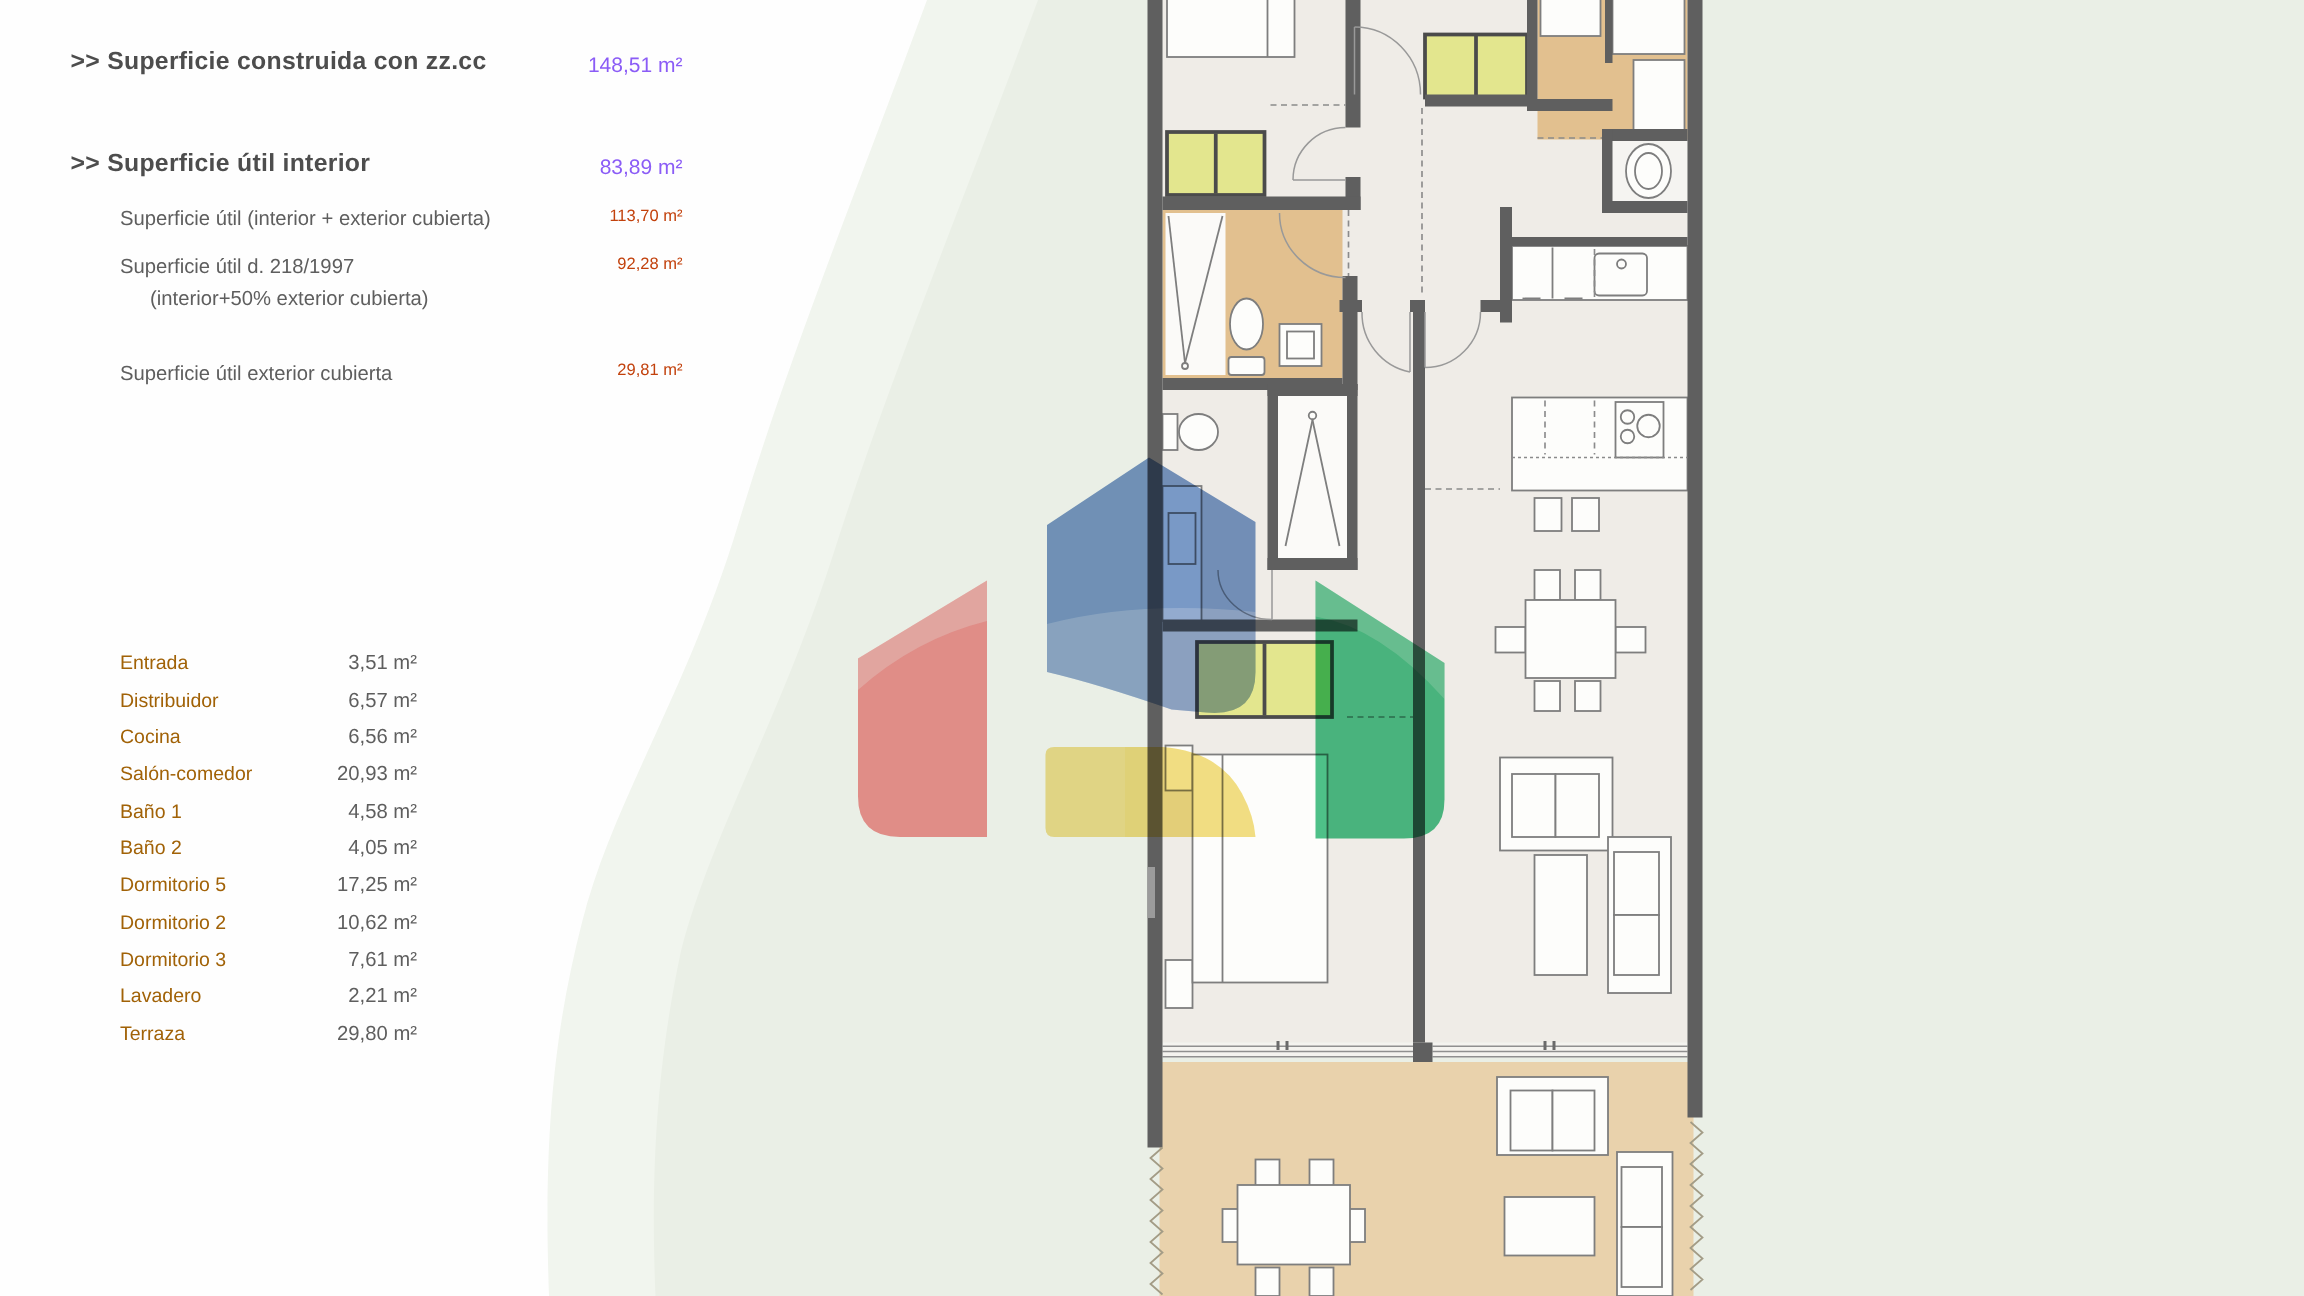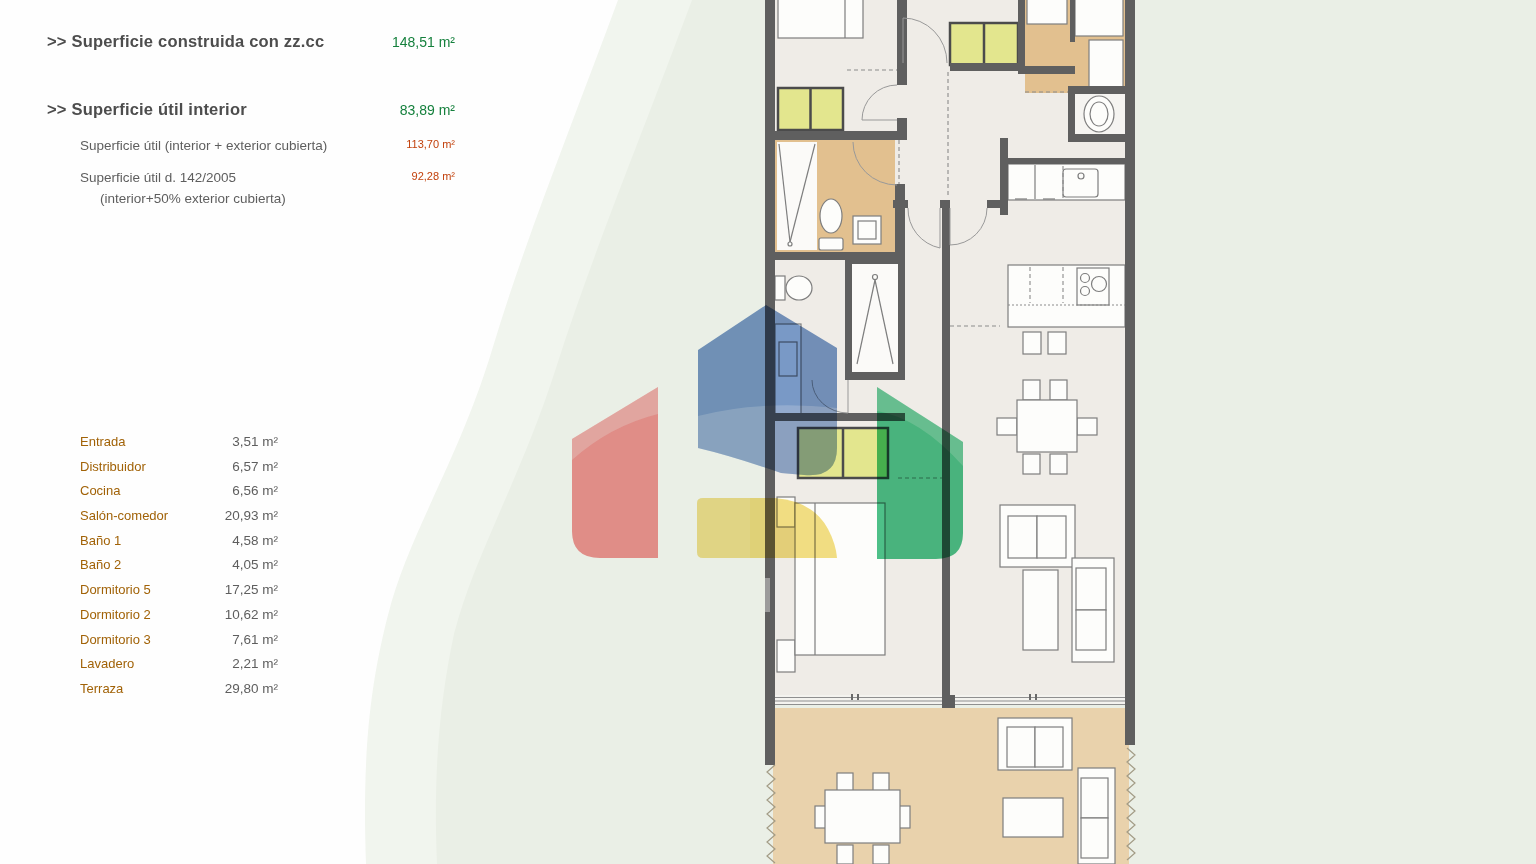">> Superficie construida con zz.cc" .sec-row { align-items: center -> flex-end }
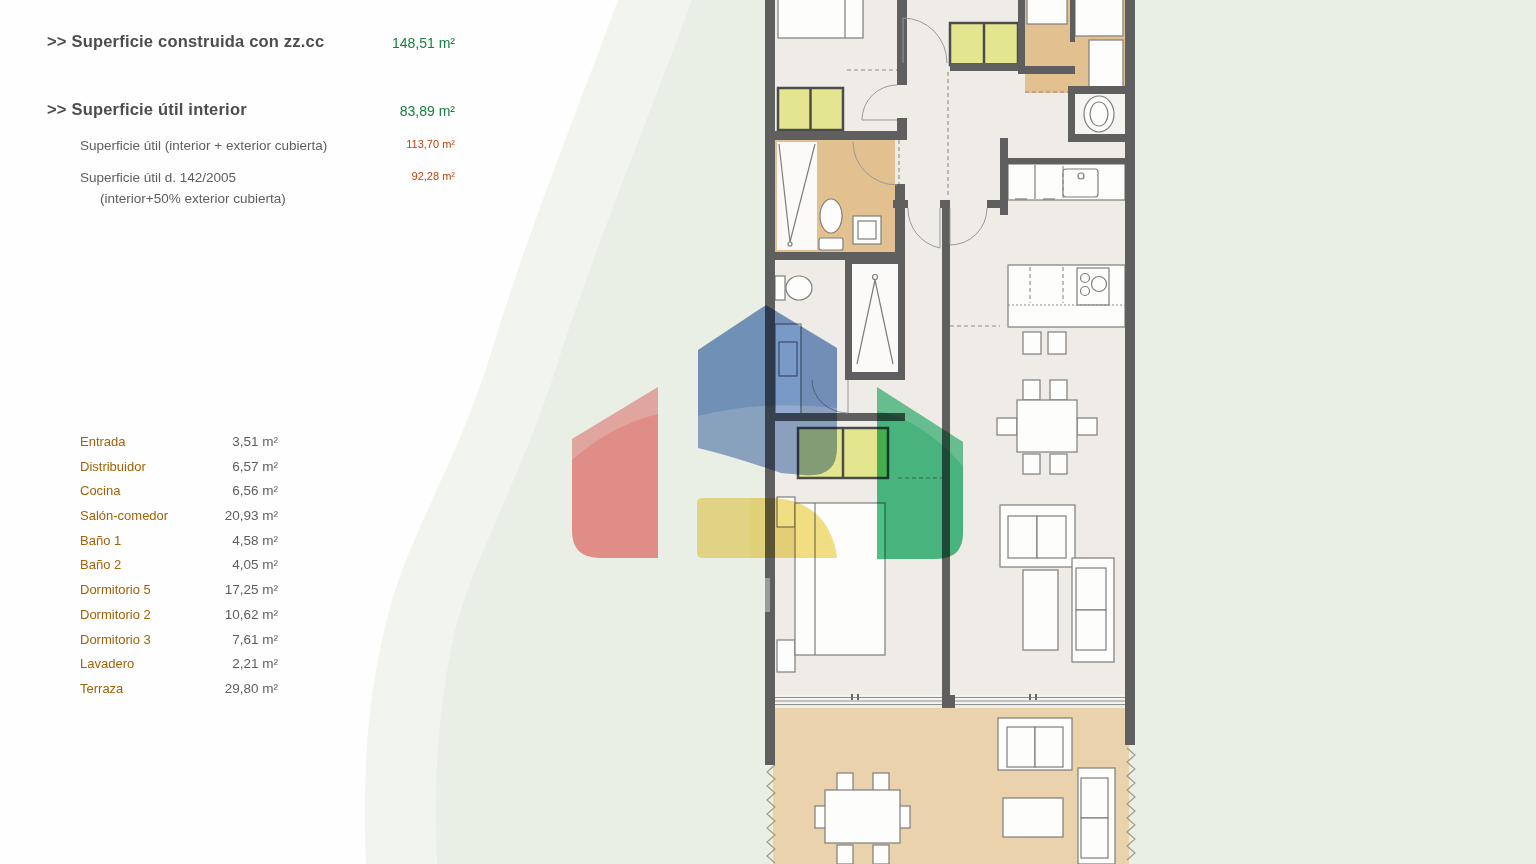"148,51 m²" .sec-row .v { color: #15803d -> #8b5cf6 }
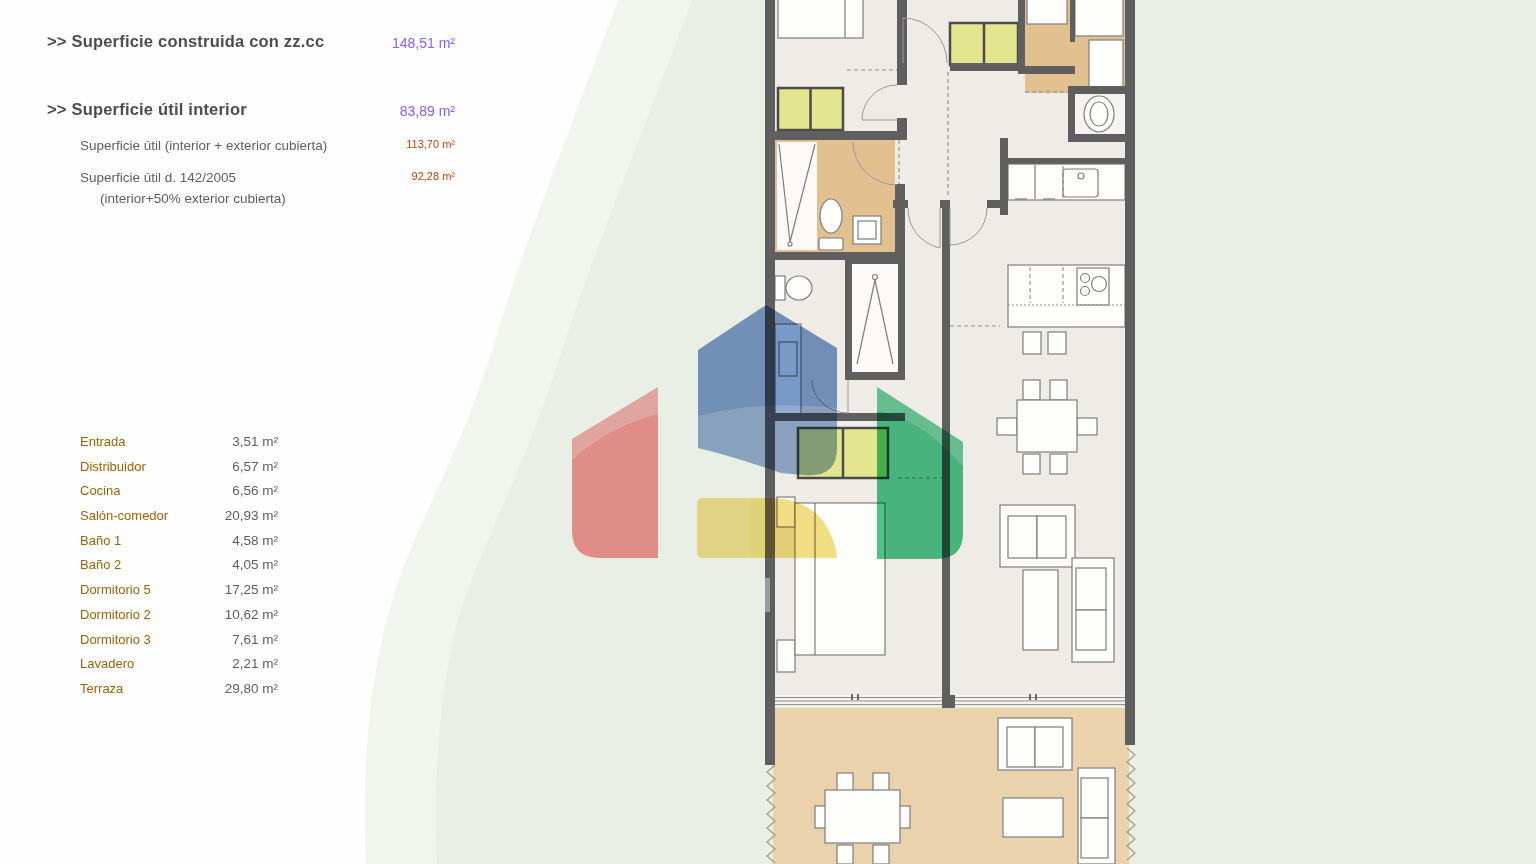"Superficie útil d. 142/2005" span { text: 142/2005 -> 218/1997 }
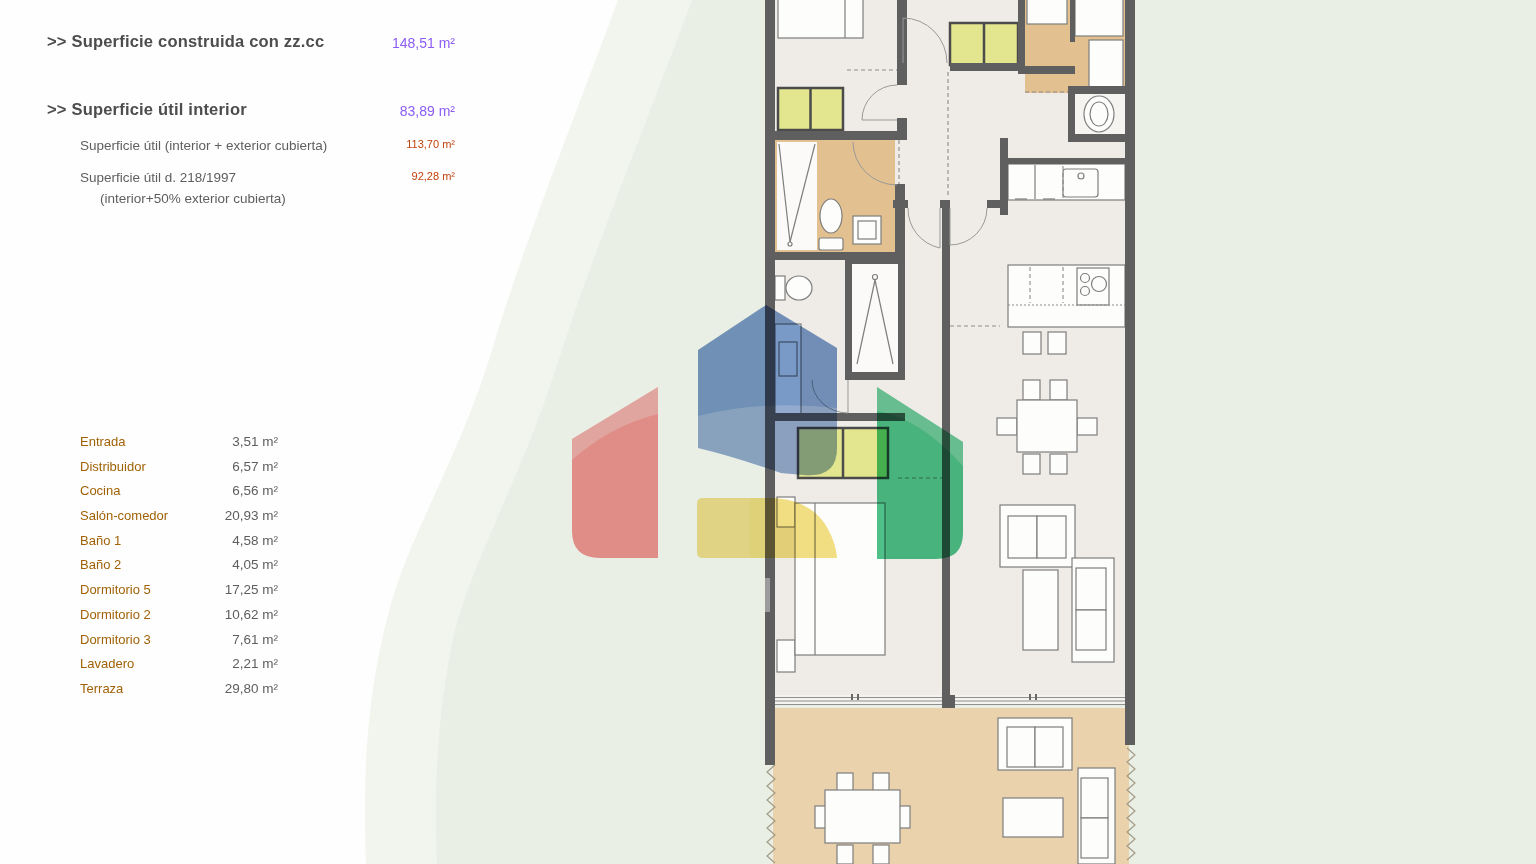"Superficie útil exterior cubierta" div.sub-row { html: none -> <div> <span>Superficie útil exterior cubierta</span> <span>29,81 m²</span> </div> }
